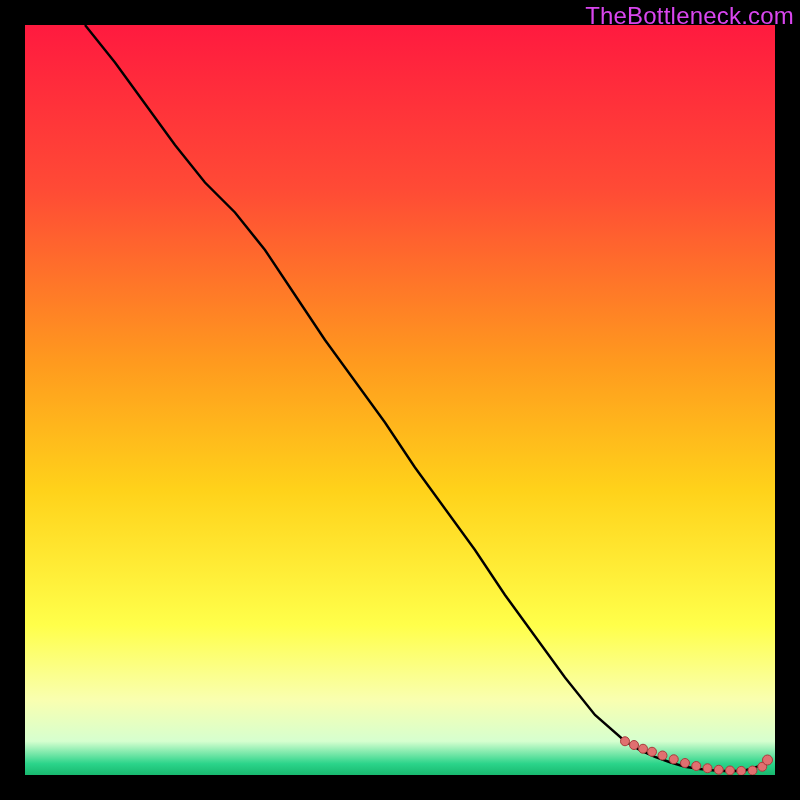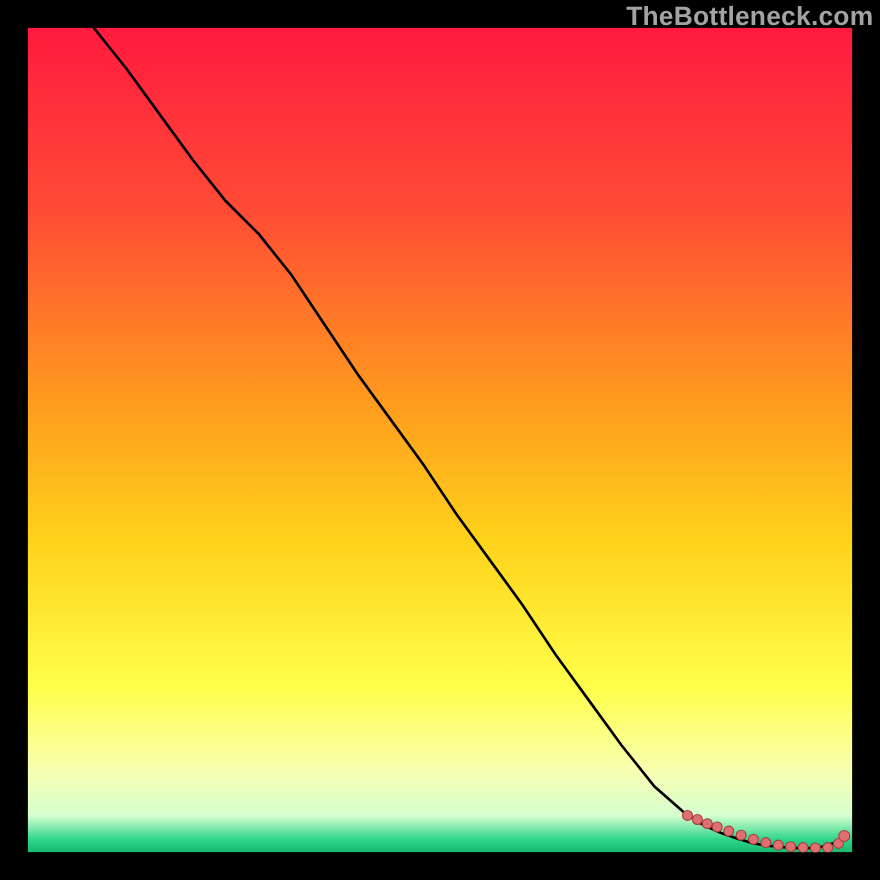"TheBottleneck.com" .watermark { color: #a3a3a3 -> #d946ef; font-weight: 700 -> 400 }
